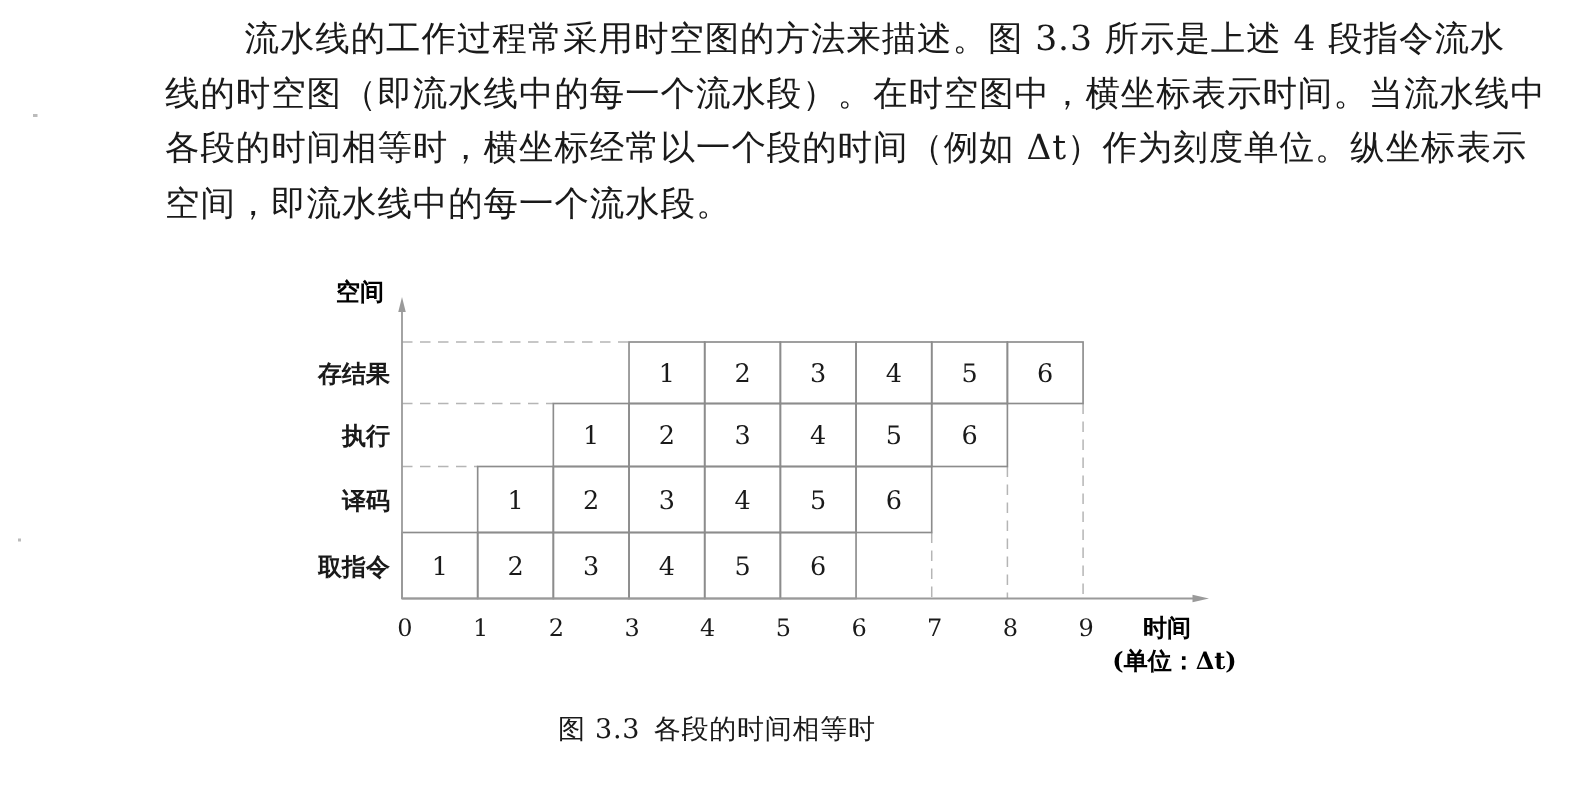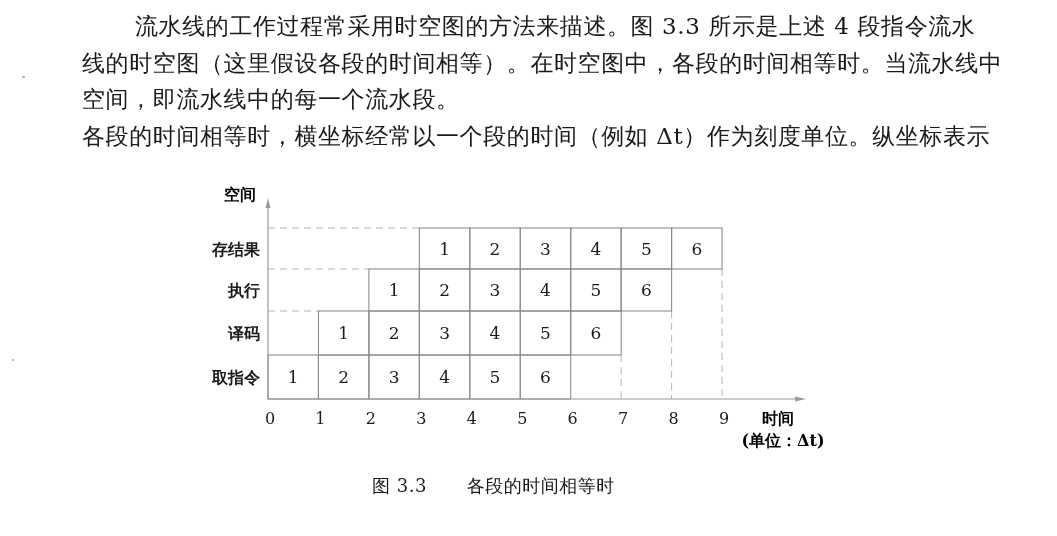"流水线的工作过程常采用时空图的方法来描述。图 3.3 所示是上述 4 段指令流水" .para .line { margin-left: none -> 28px }
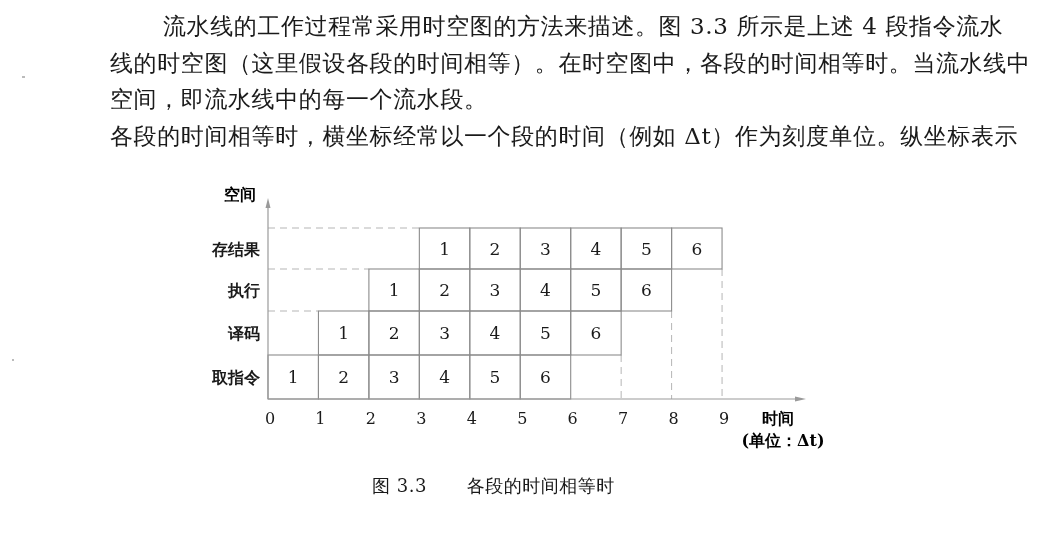"线的时空图（这里假设各段的时间相等）。在时空图中，各段的时间相等时。当流水线中" span.line { text: 这里假设各段的时间相等）。在时空图中，各段的时间相等时 -> 即流水线中的每一个流水段）。在时空图中，横坐标表示时间 }
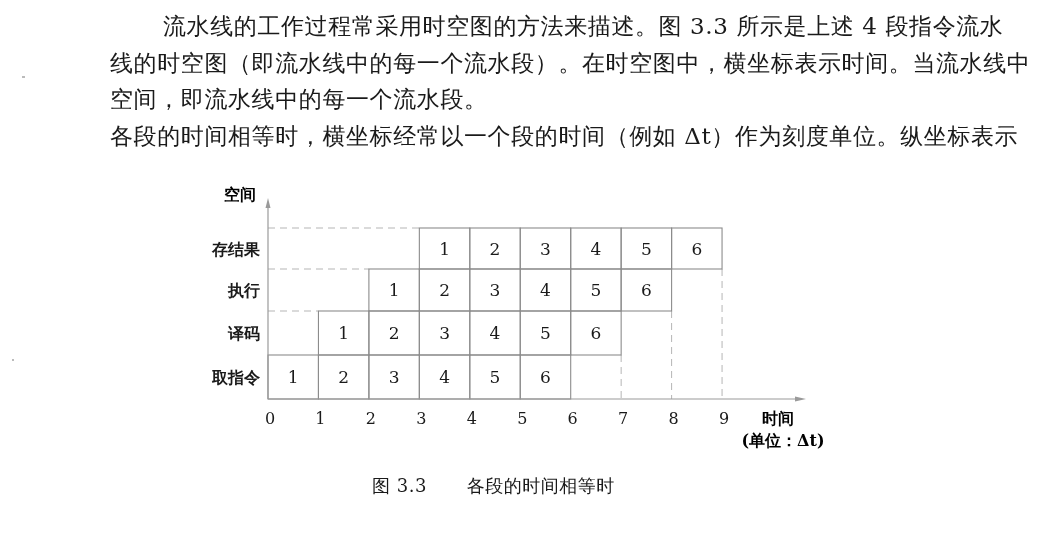"空间，即流水线中的每一个流水段。" span.line { order: before "各段的时间相等时，横坐标经常以一个段的时间（例如 Δt）作为刻度单位。纵坐标表示" -> after "各段的时间相等时，横坐标经常以一个段的时间（例如 Δt）作为刻度单位。纵坐标表示" }
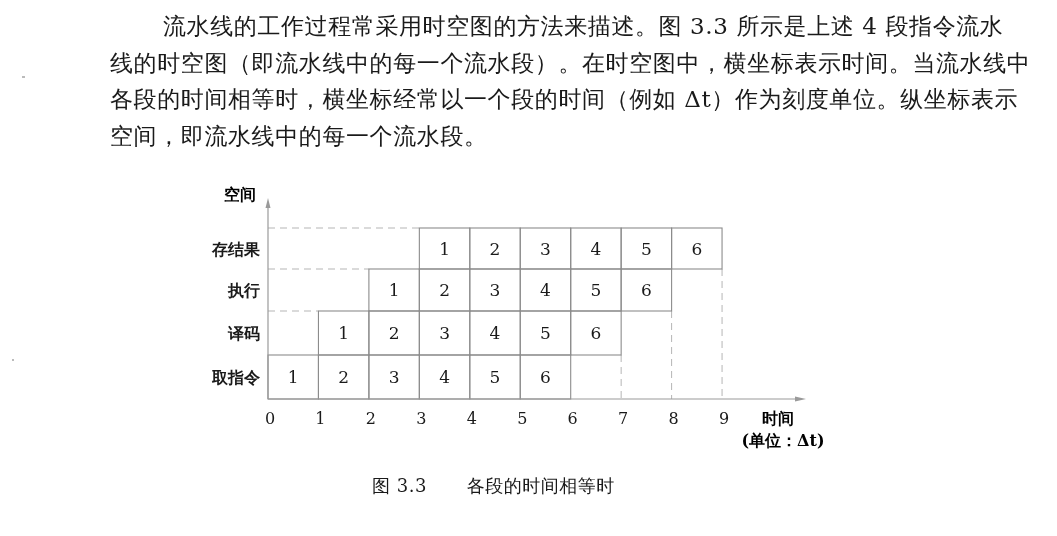"图 3.3" .caption .num { margin-right: 40px -> 9px }
